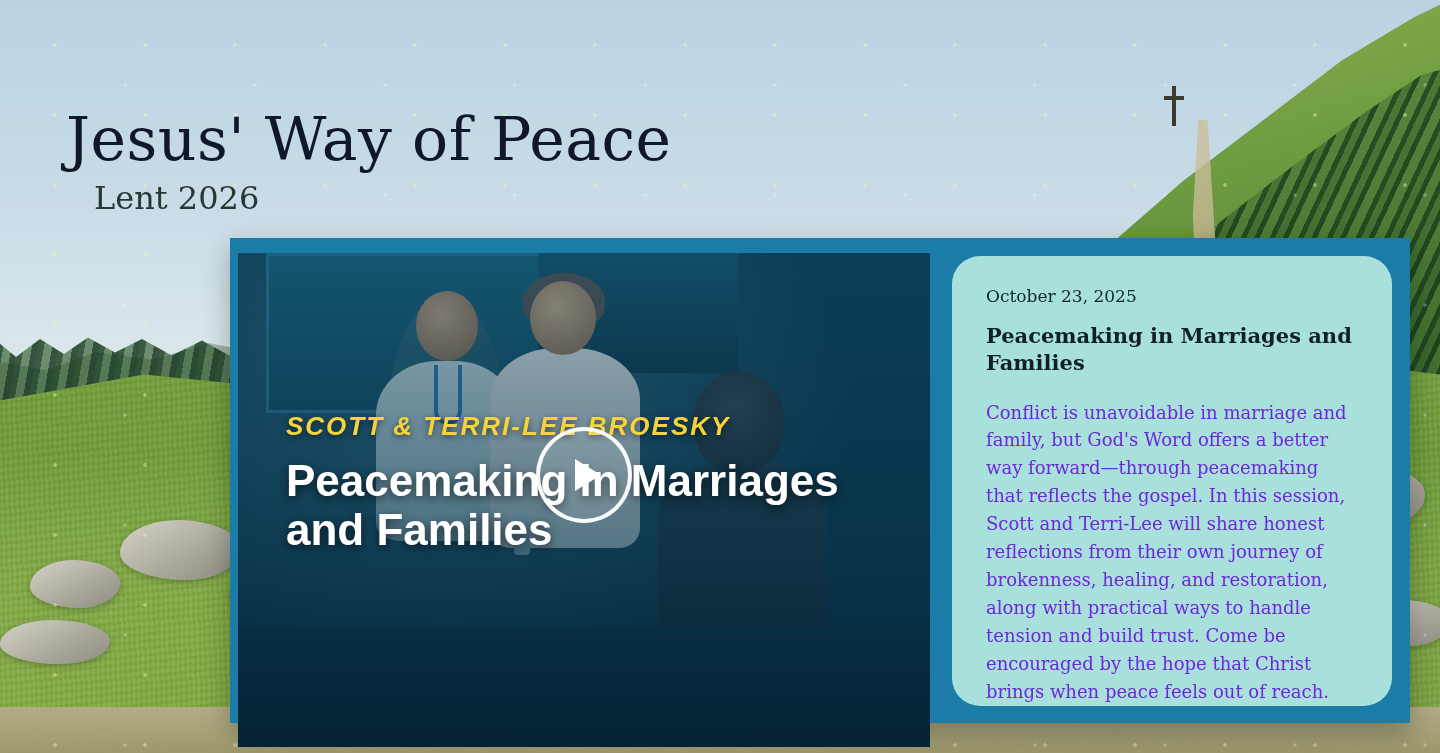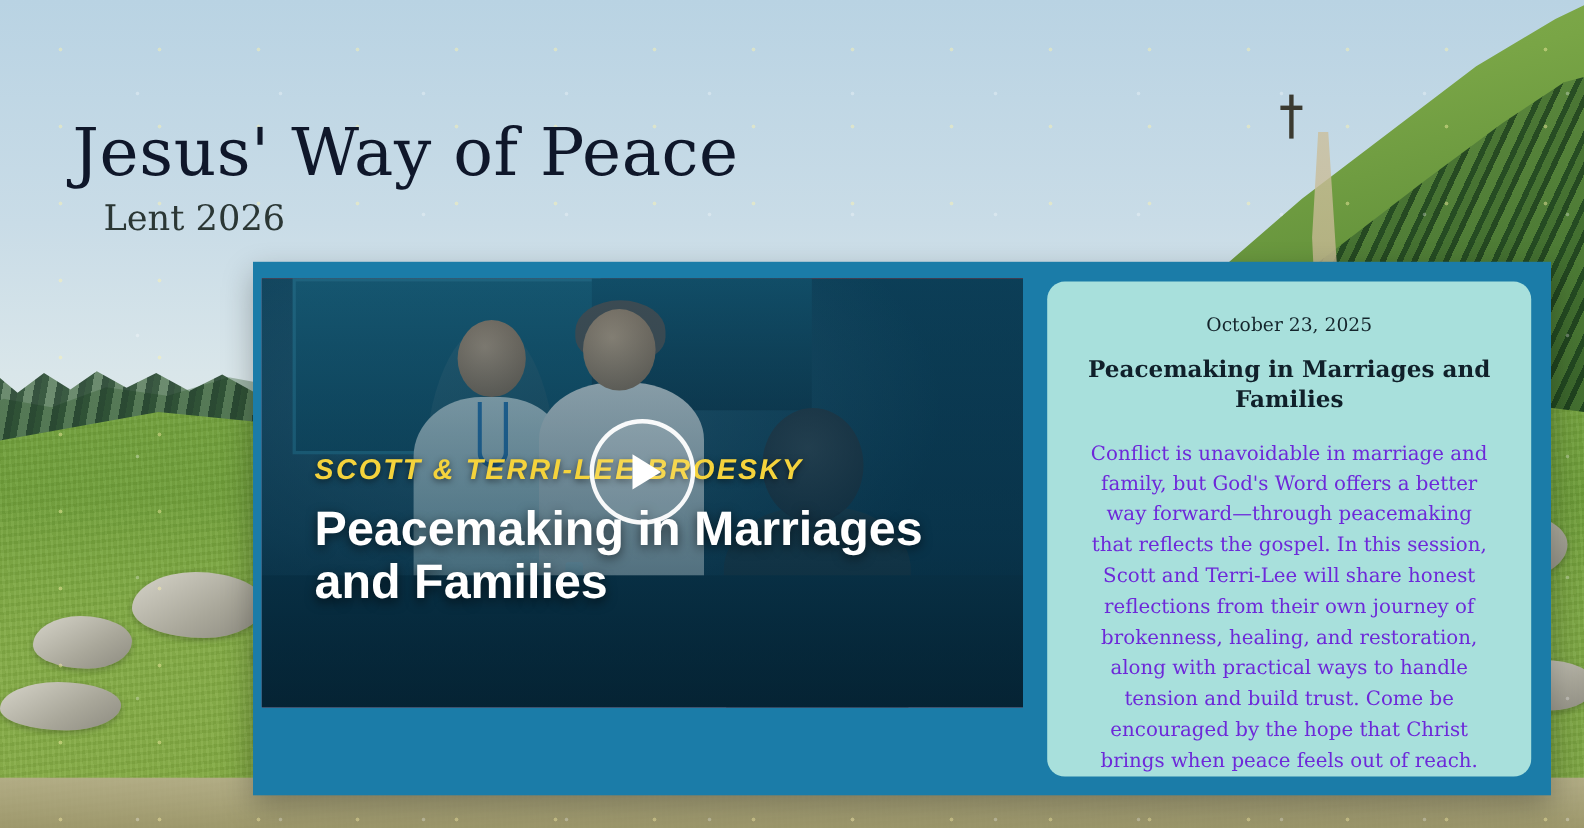"October 23, 2025" .desc-card { border-radius: 16px -> 28px; text-align: center -> none }
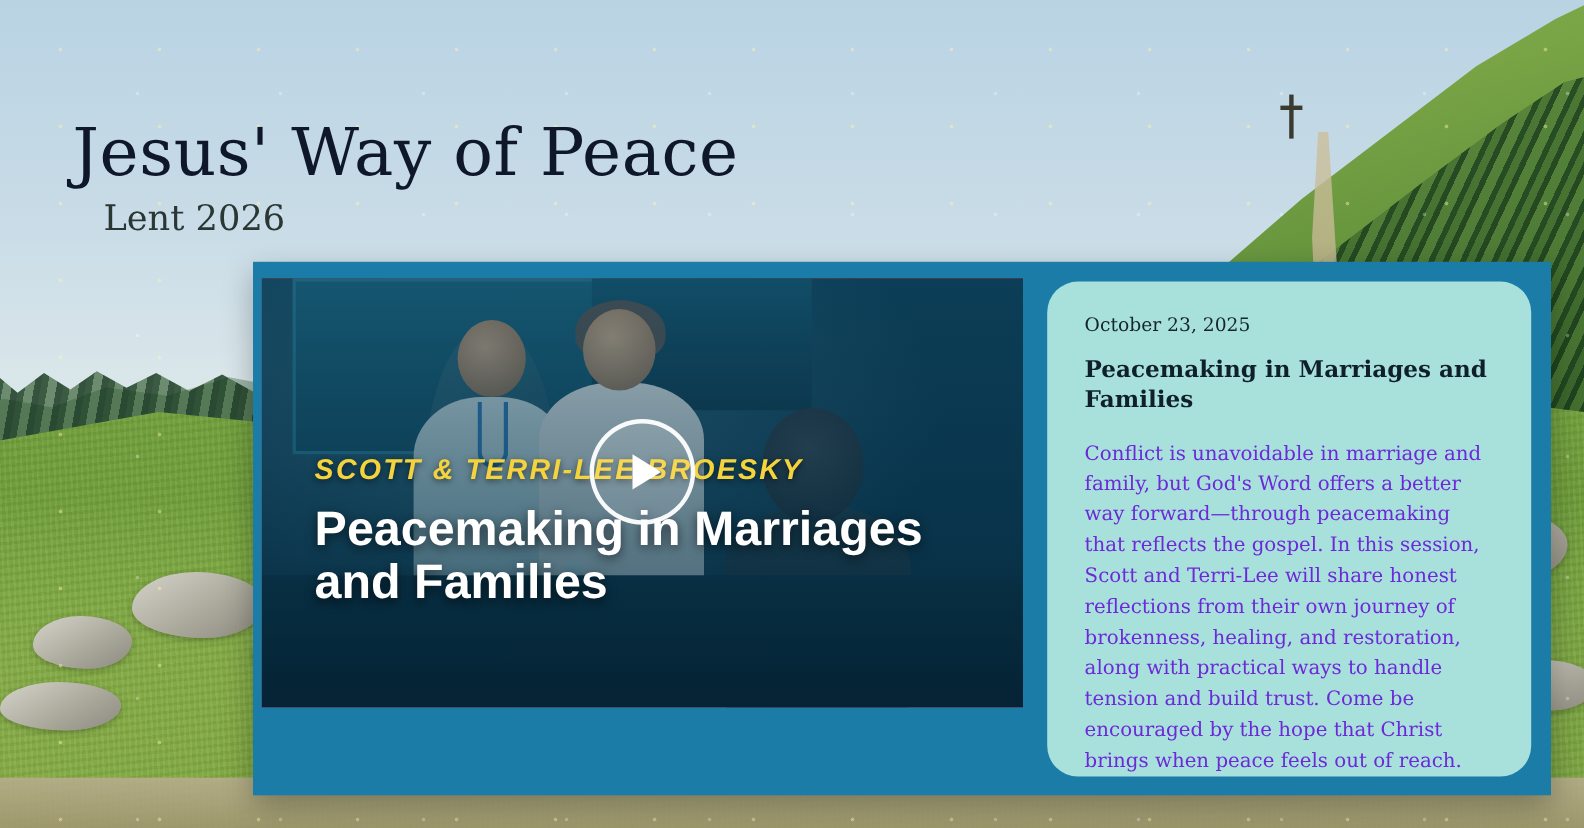"SCOTT & TERRI-LEE BROESKY" .video-wrap { height: 390px -> 494px }
